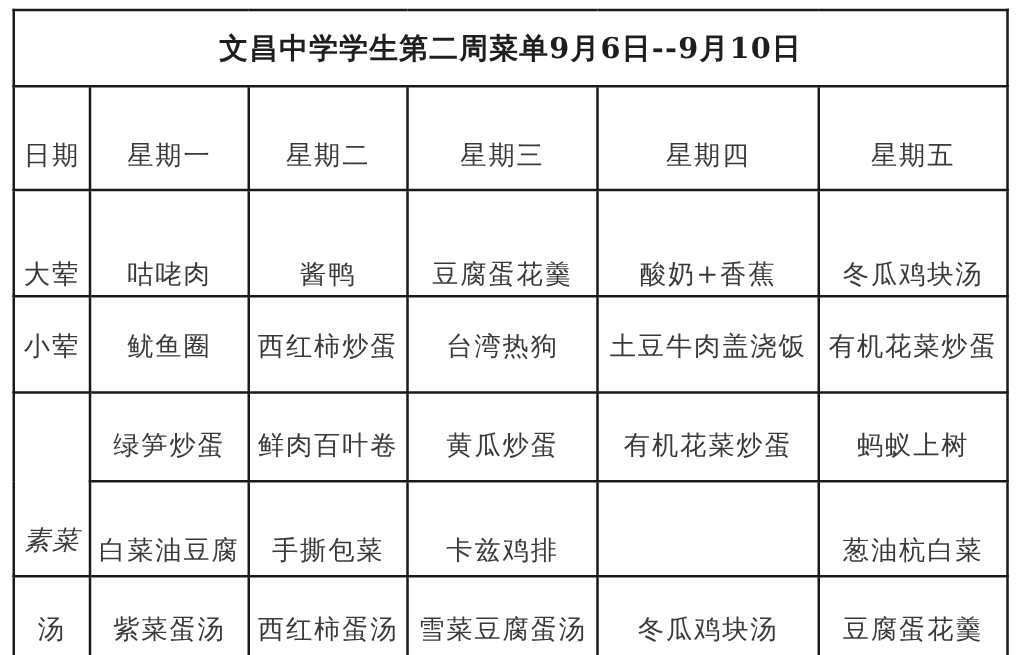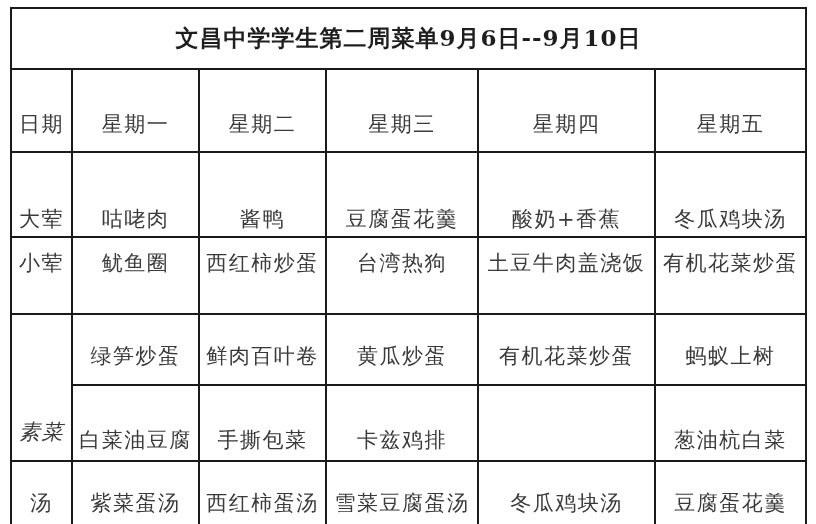"小荤" tr.row-xiaohun td { padding-bottom: 36px -> 22px }
